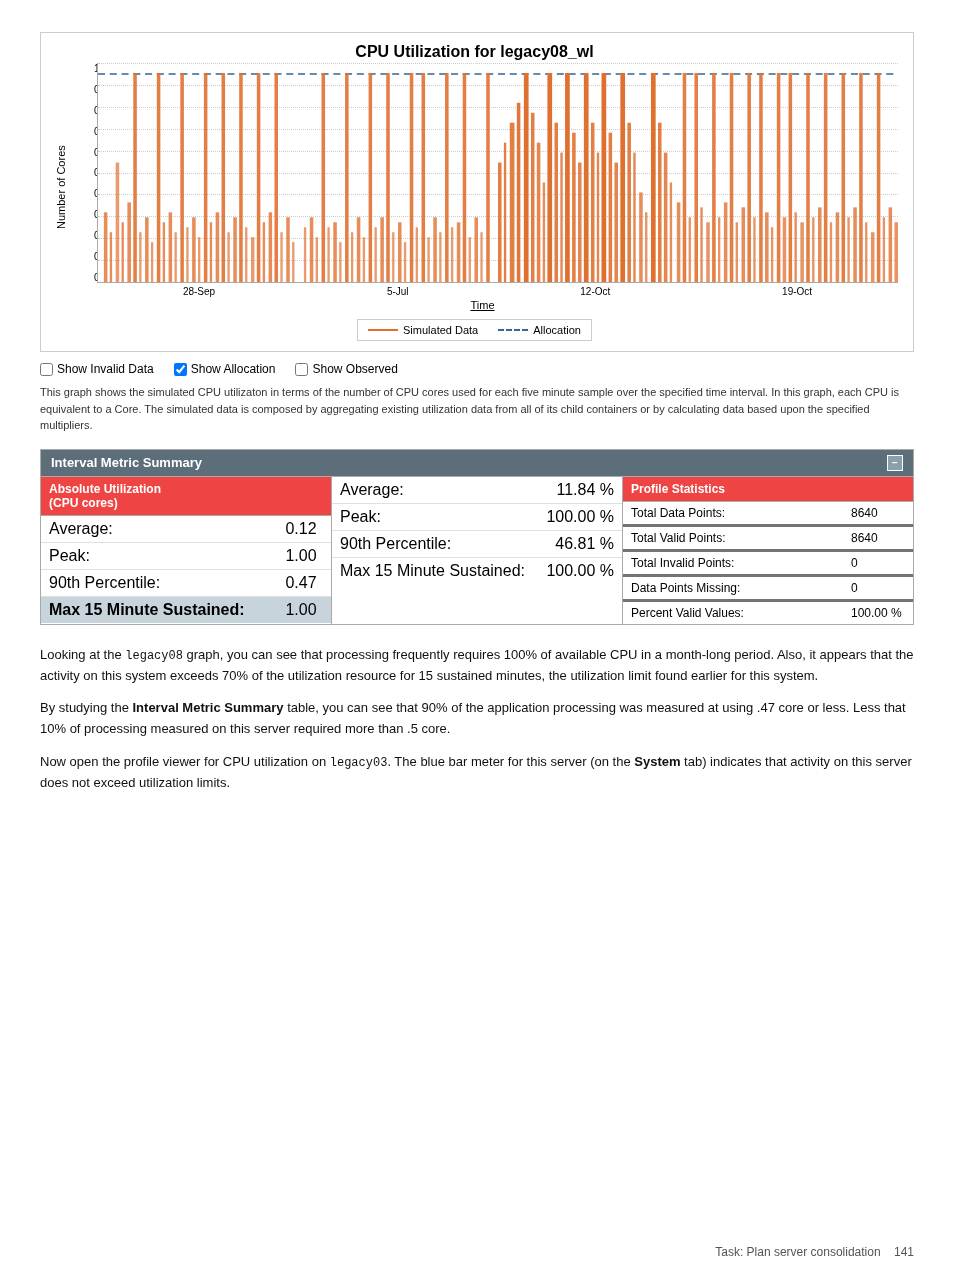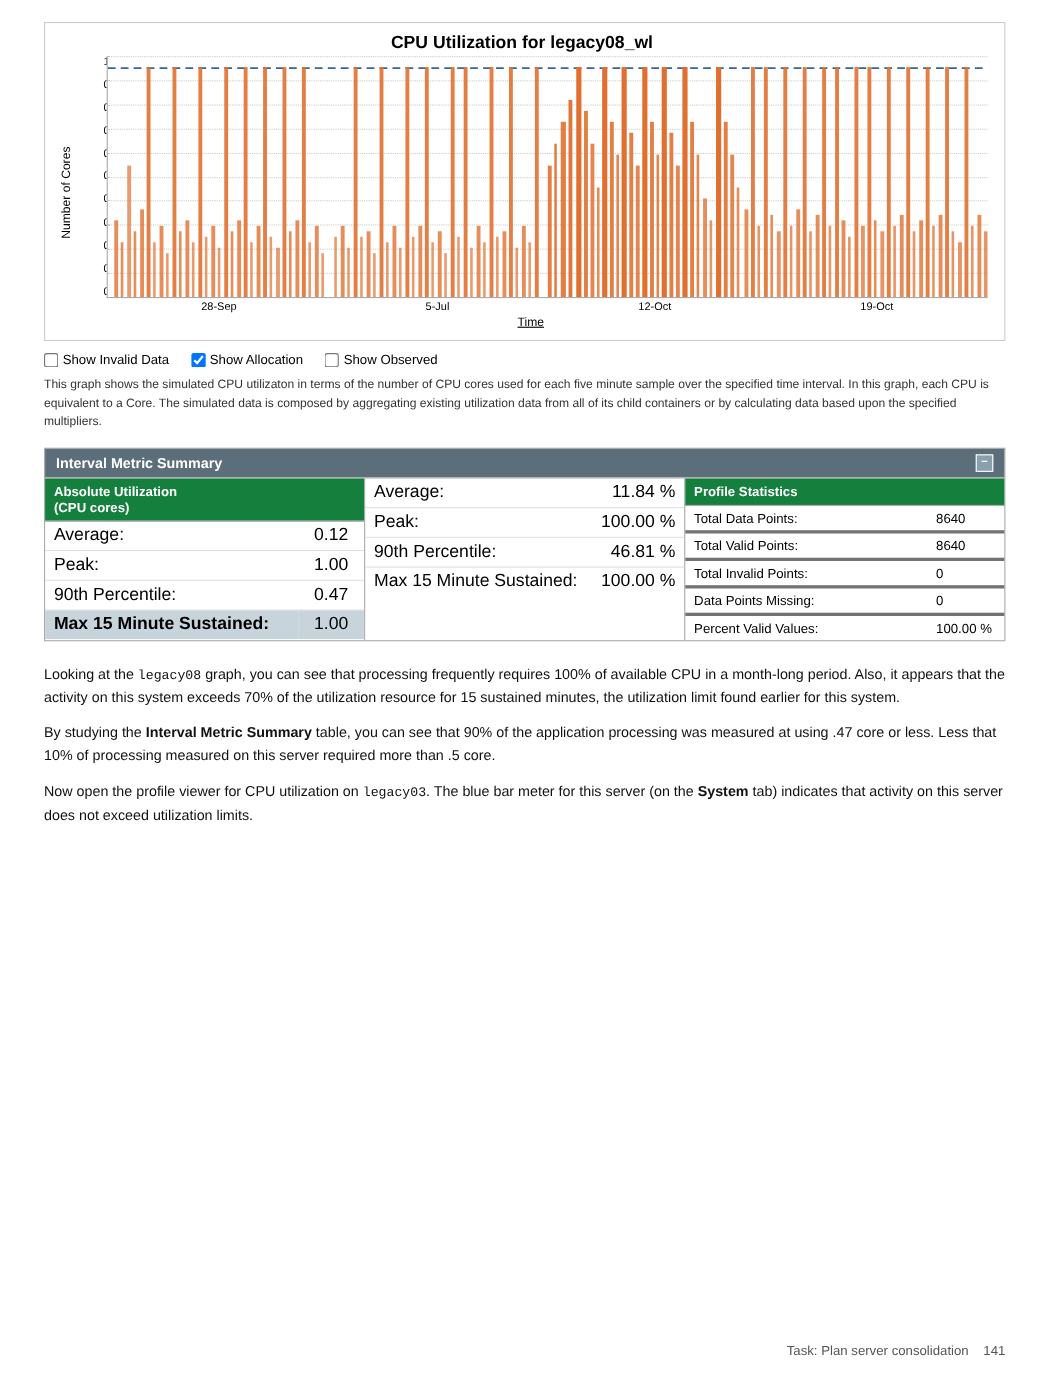"CPU Utilization for legacy08_wl" .chart-container { margin-top: none -> 12px }
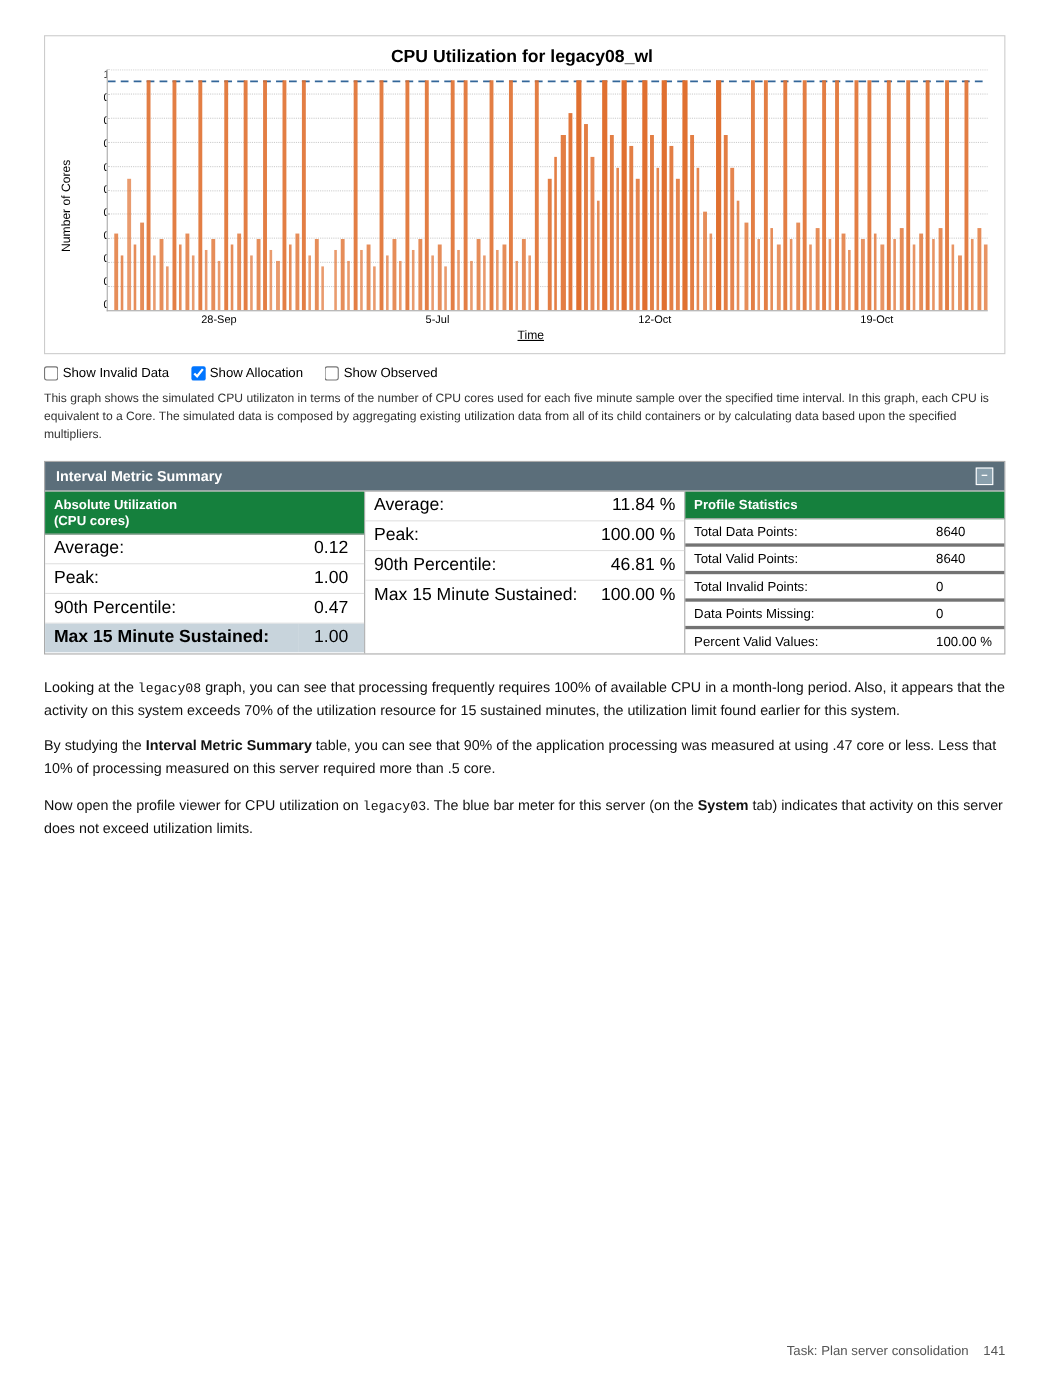"Simulated Data" div.legend { html: none -> <div> <div> <div></div> <span>Simulated Data</span> </div> <div> <div></div> <span>Allocation</span> </div> </div> }
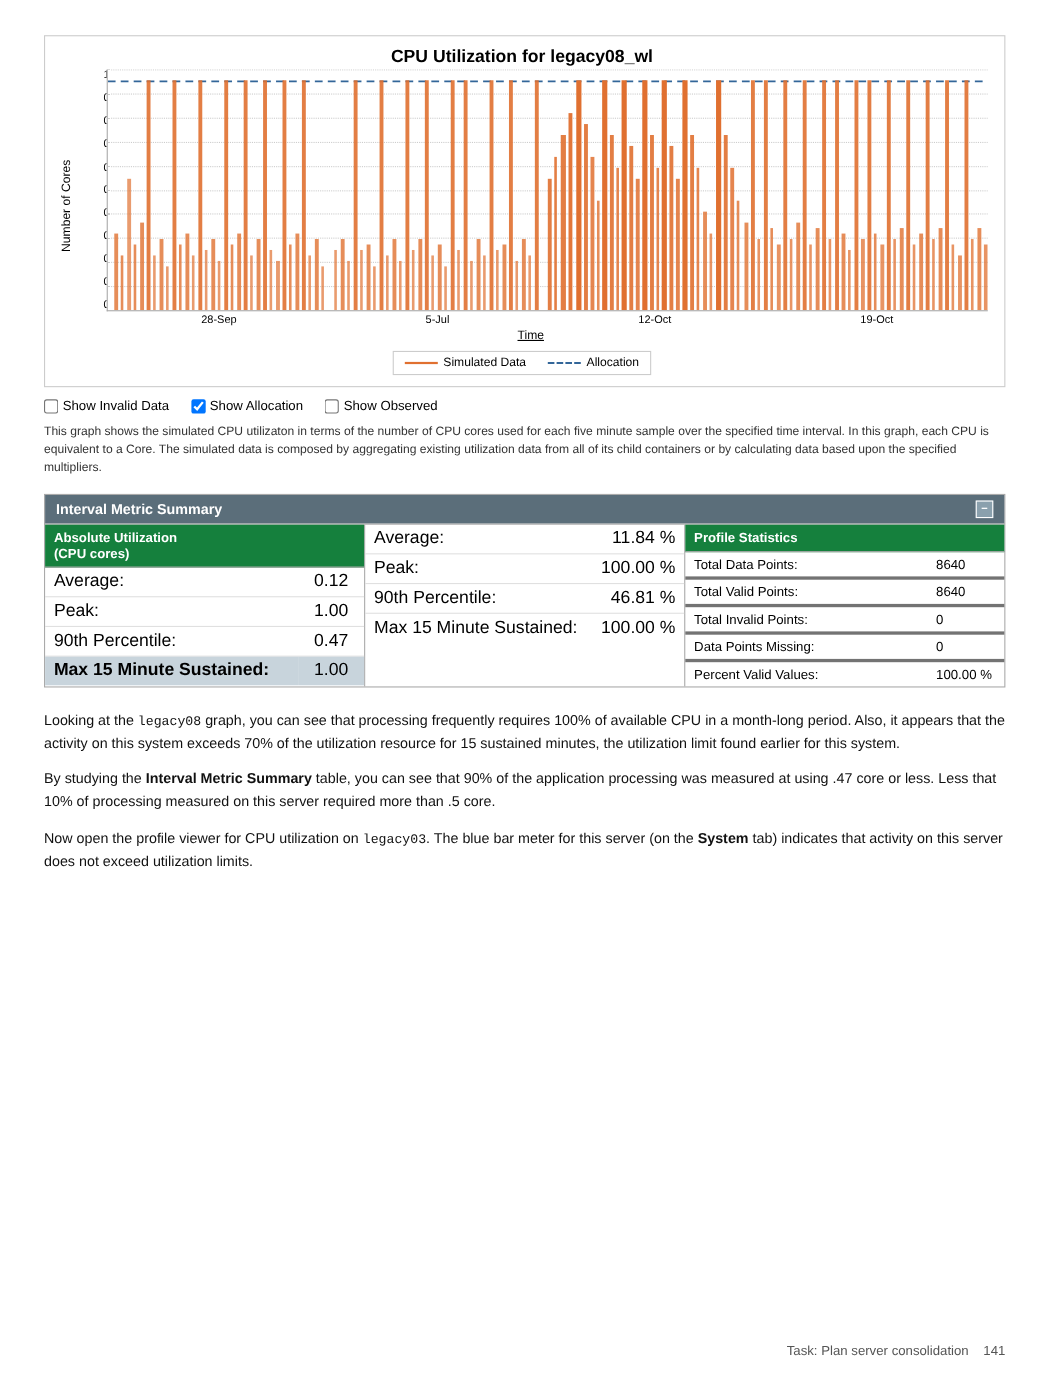"Absolute Utilization" .metric-col-header { background: #15803d -> #ef4444 }
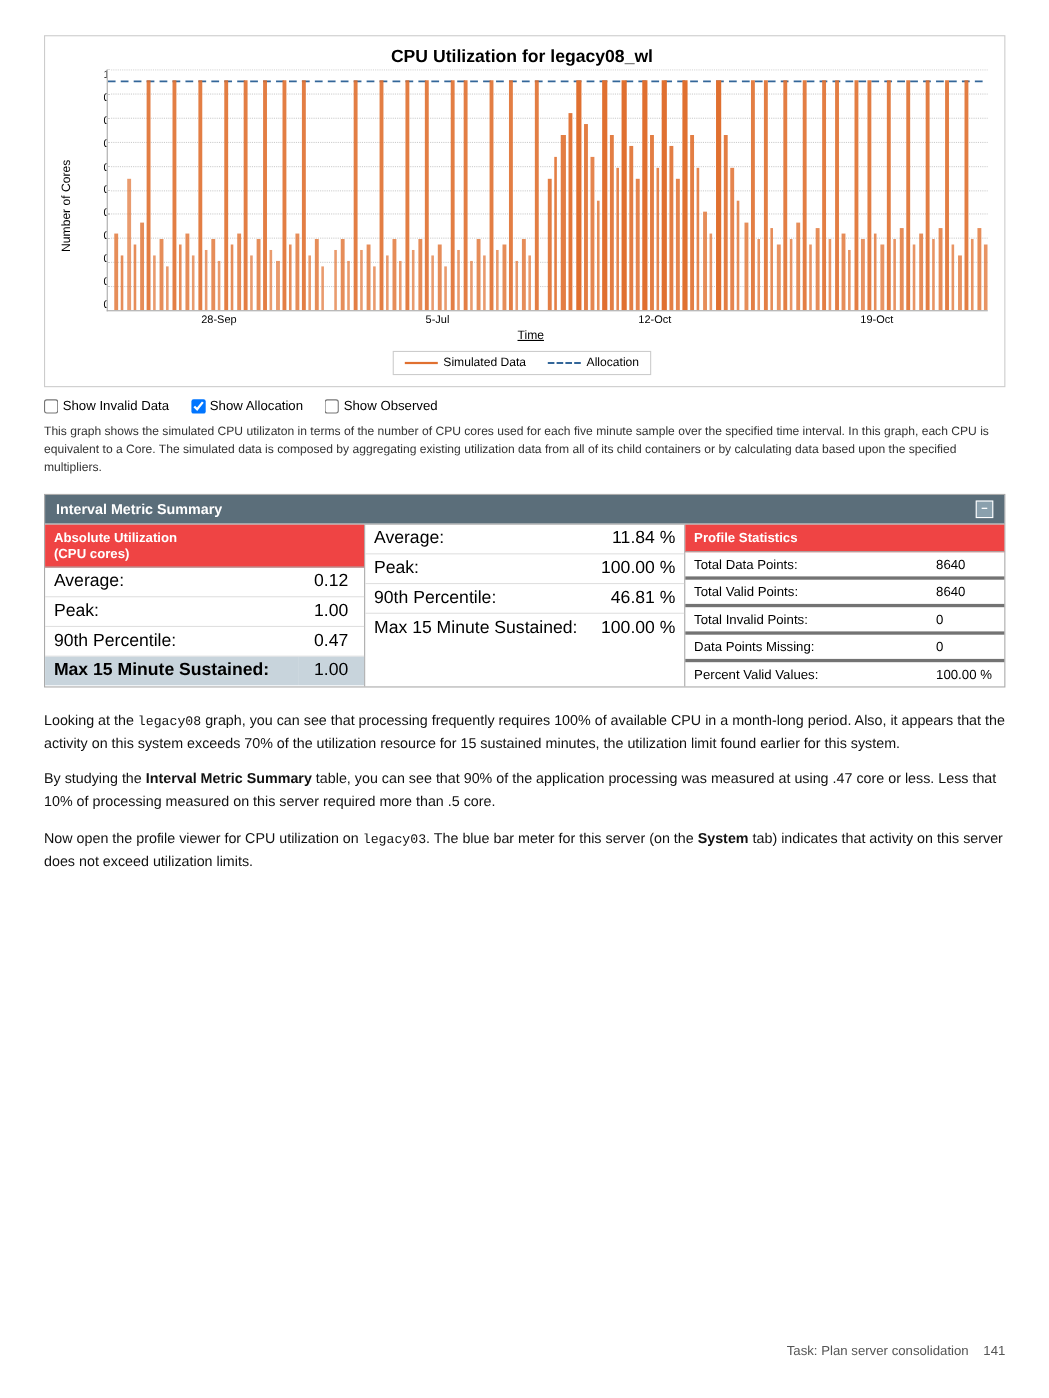"Task: Plan server consolidation 141" div { bottom: 36px -> 12px }
